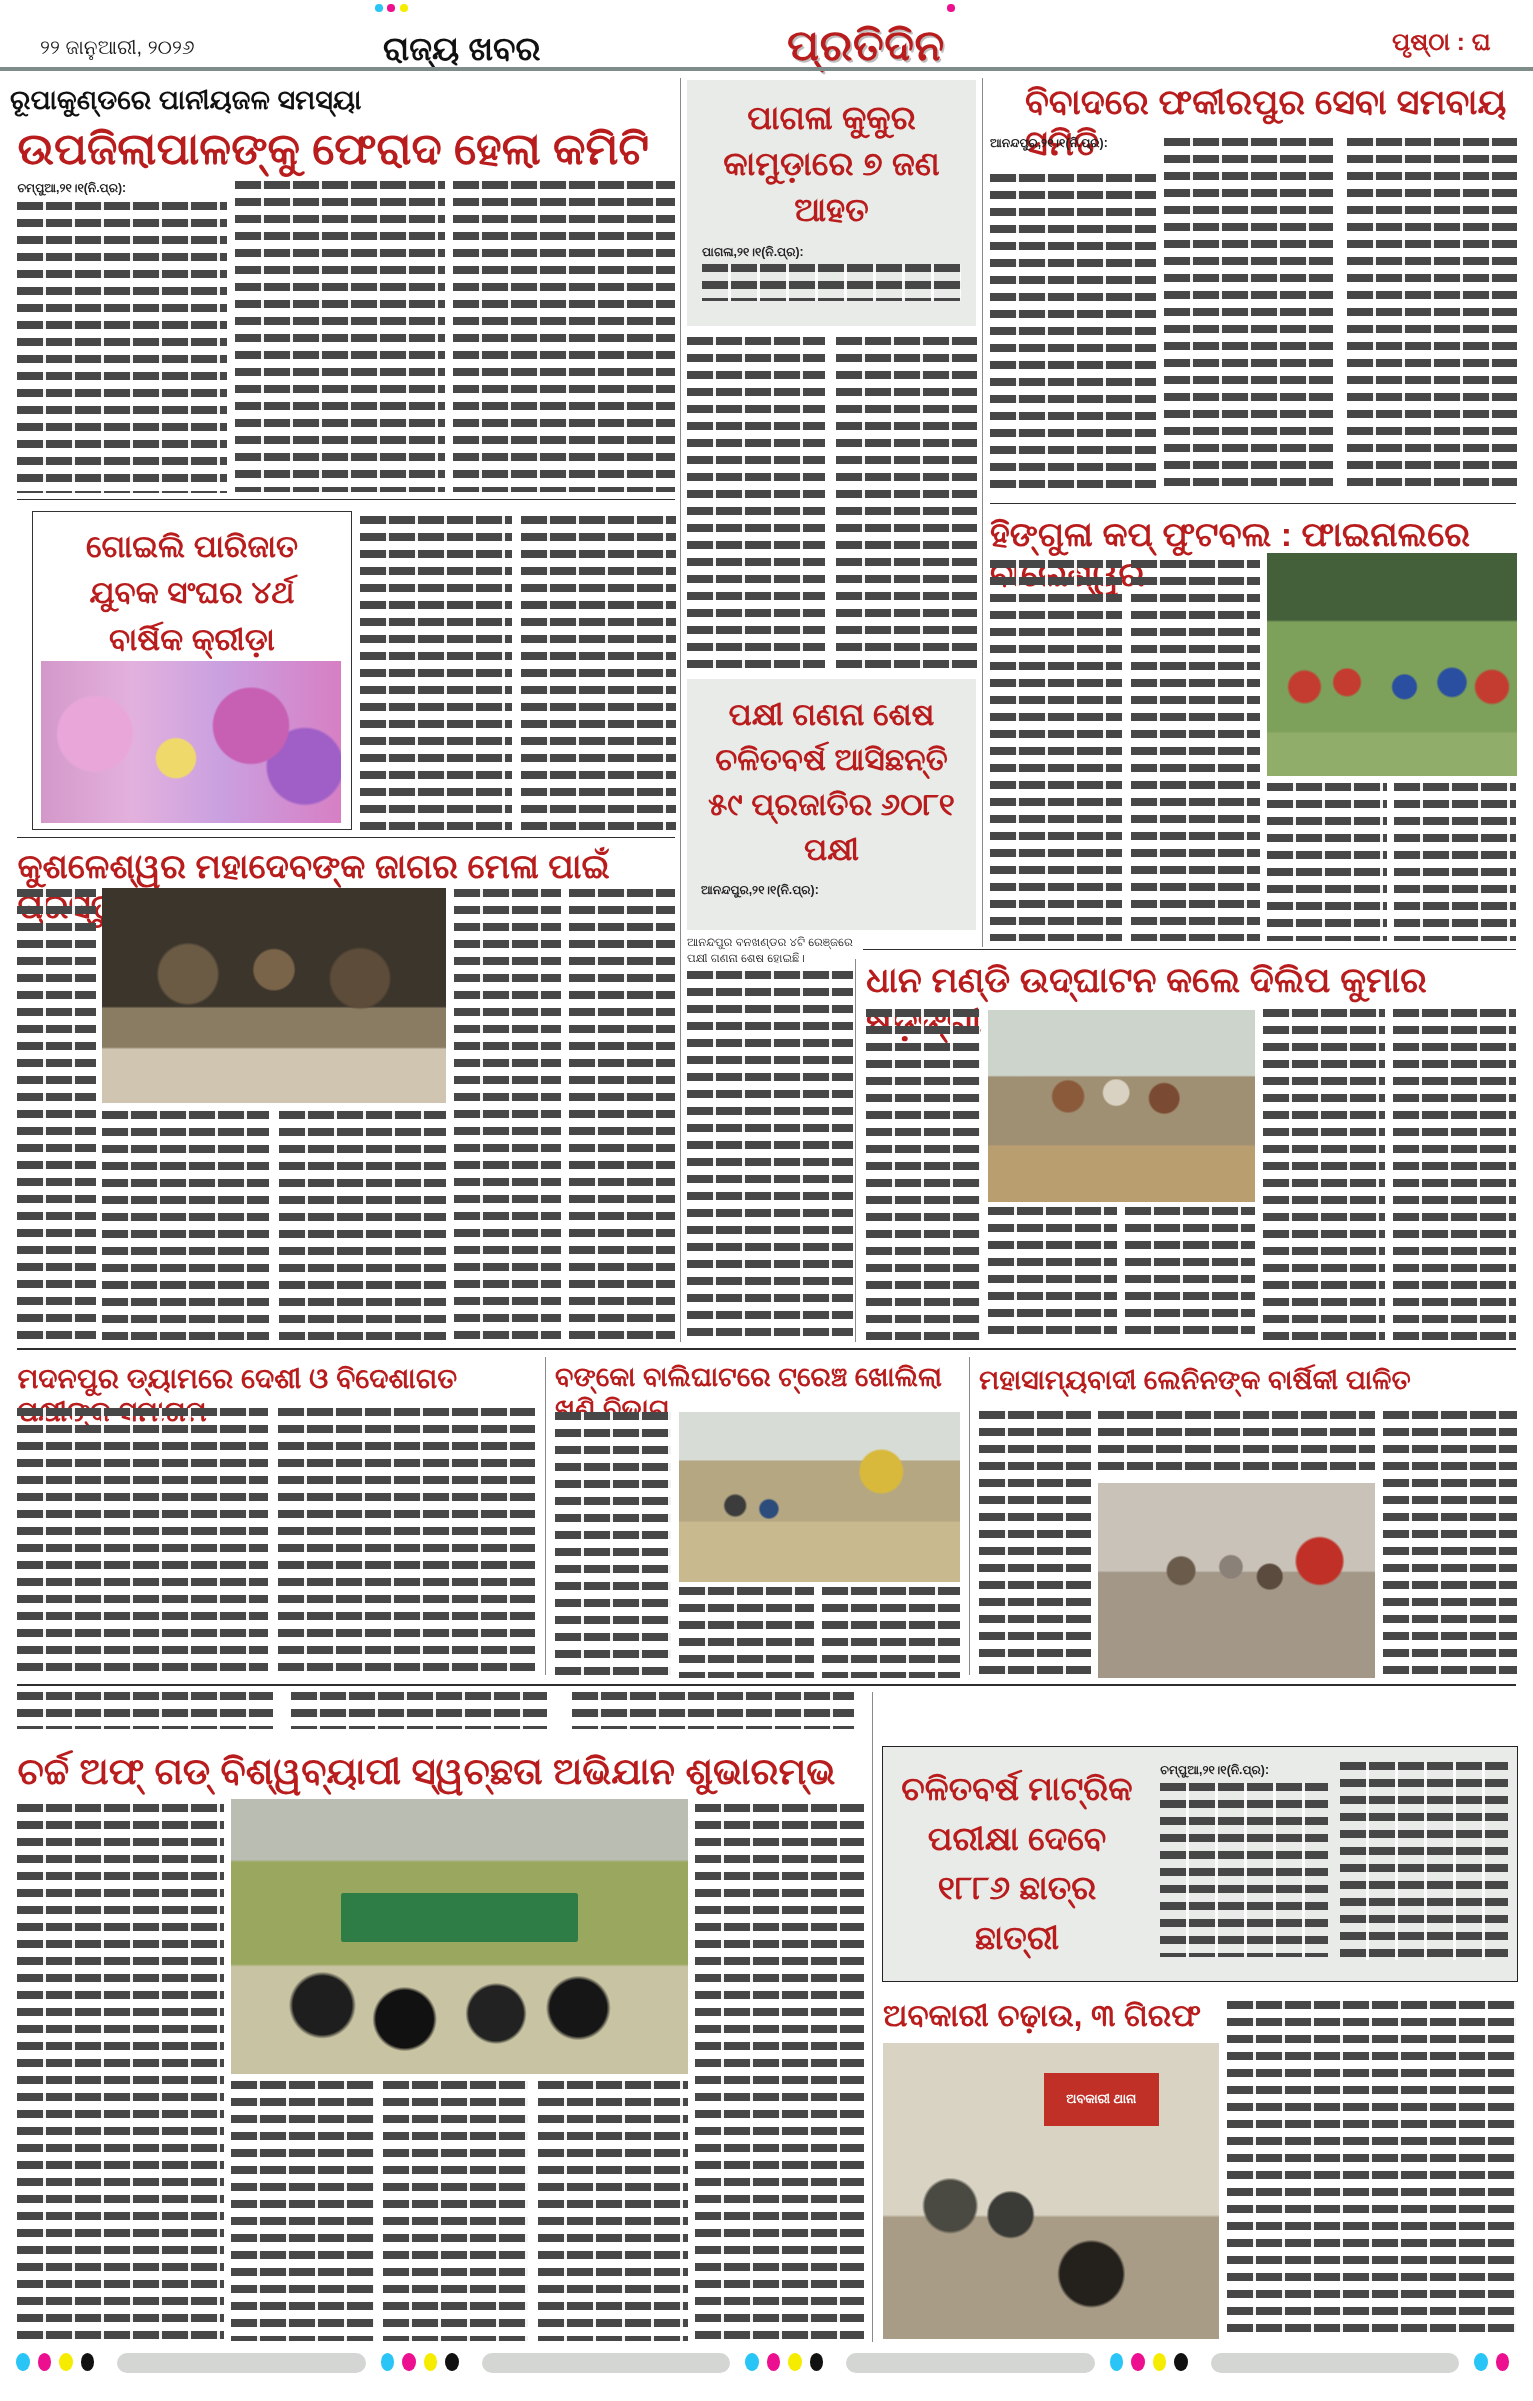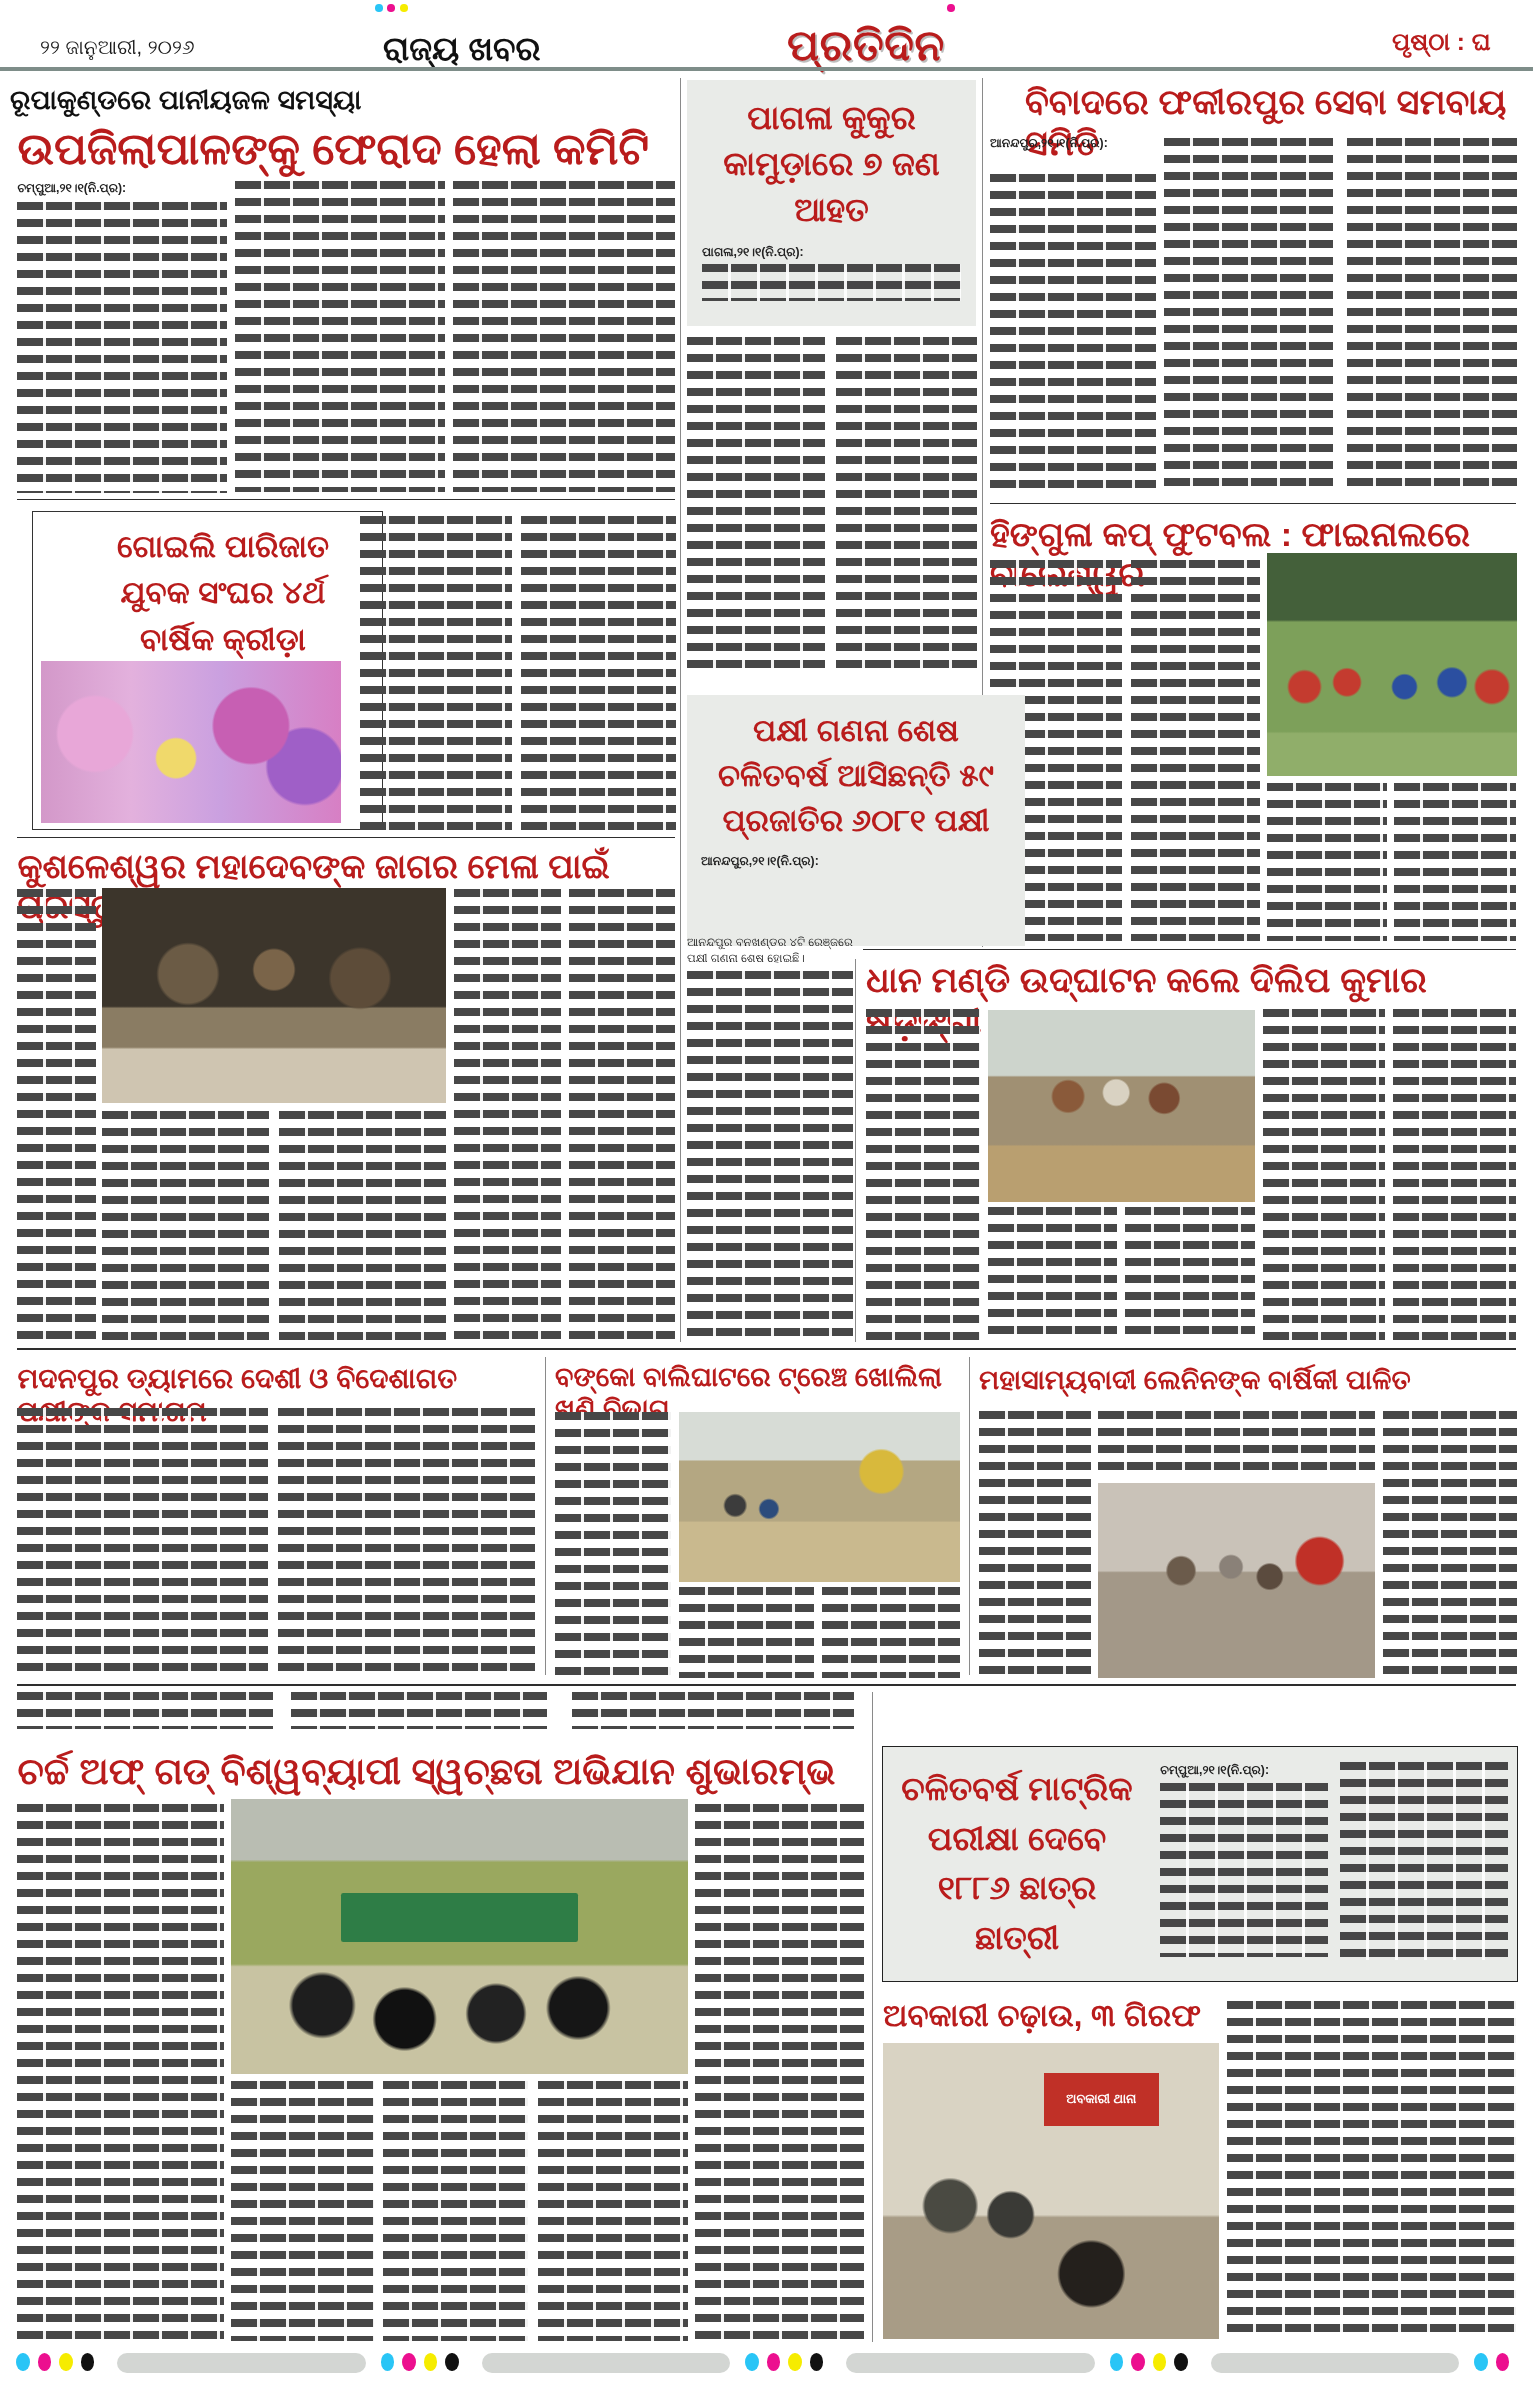"ଗୋଇଲି ପାରିଜାତ ଯୁବକ ସଂଘର ୪ର୍ଥ" div.abs { padding-left: 31px -> none }
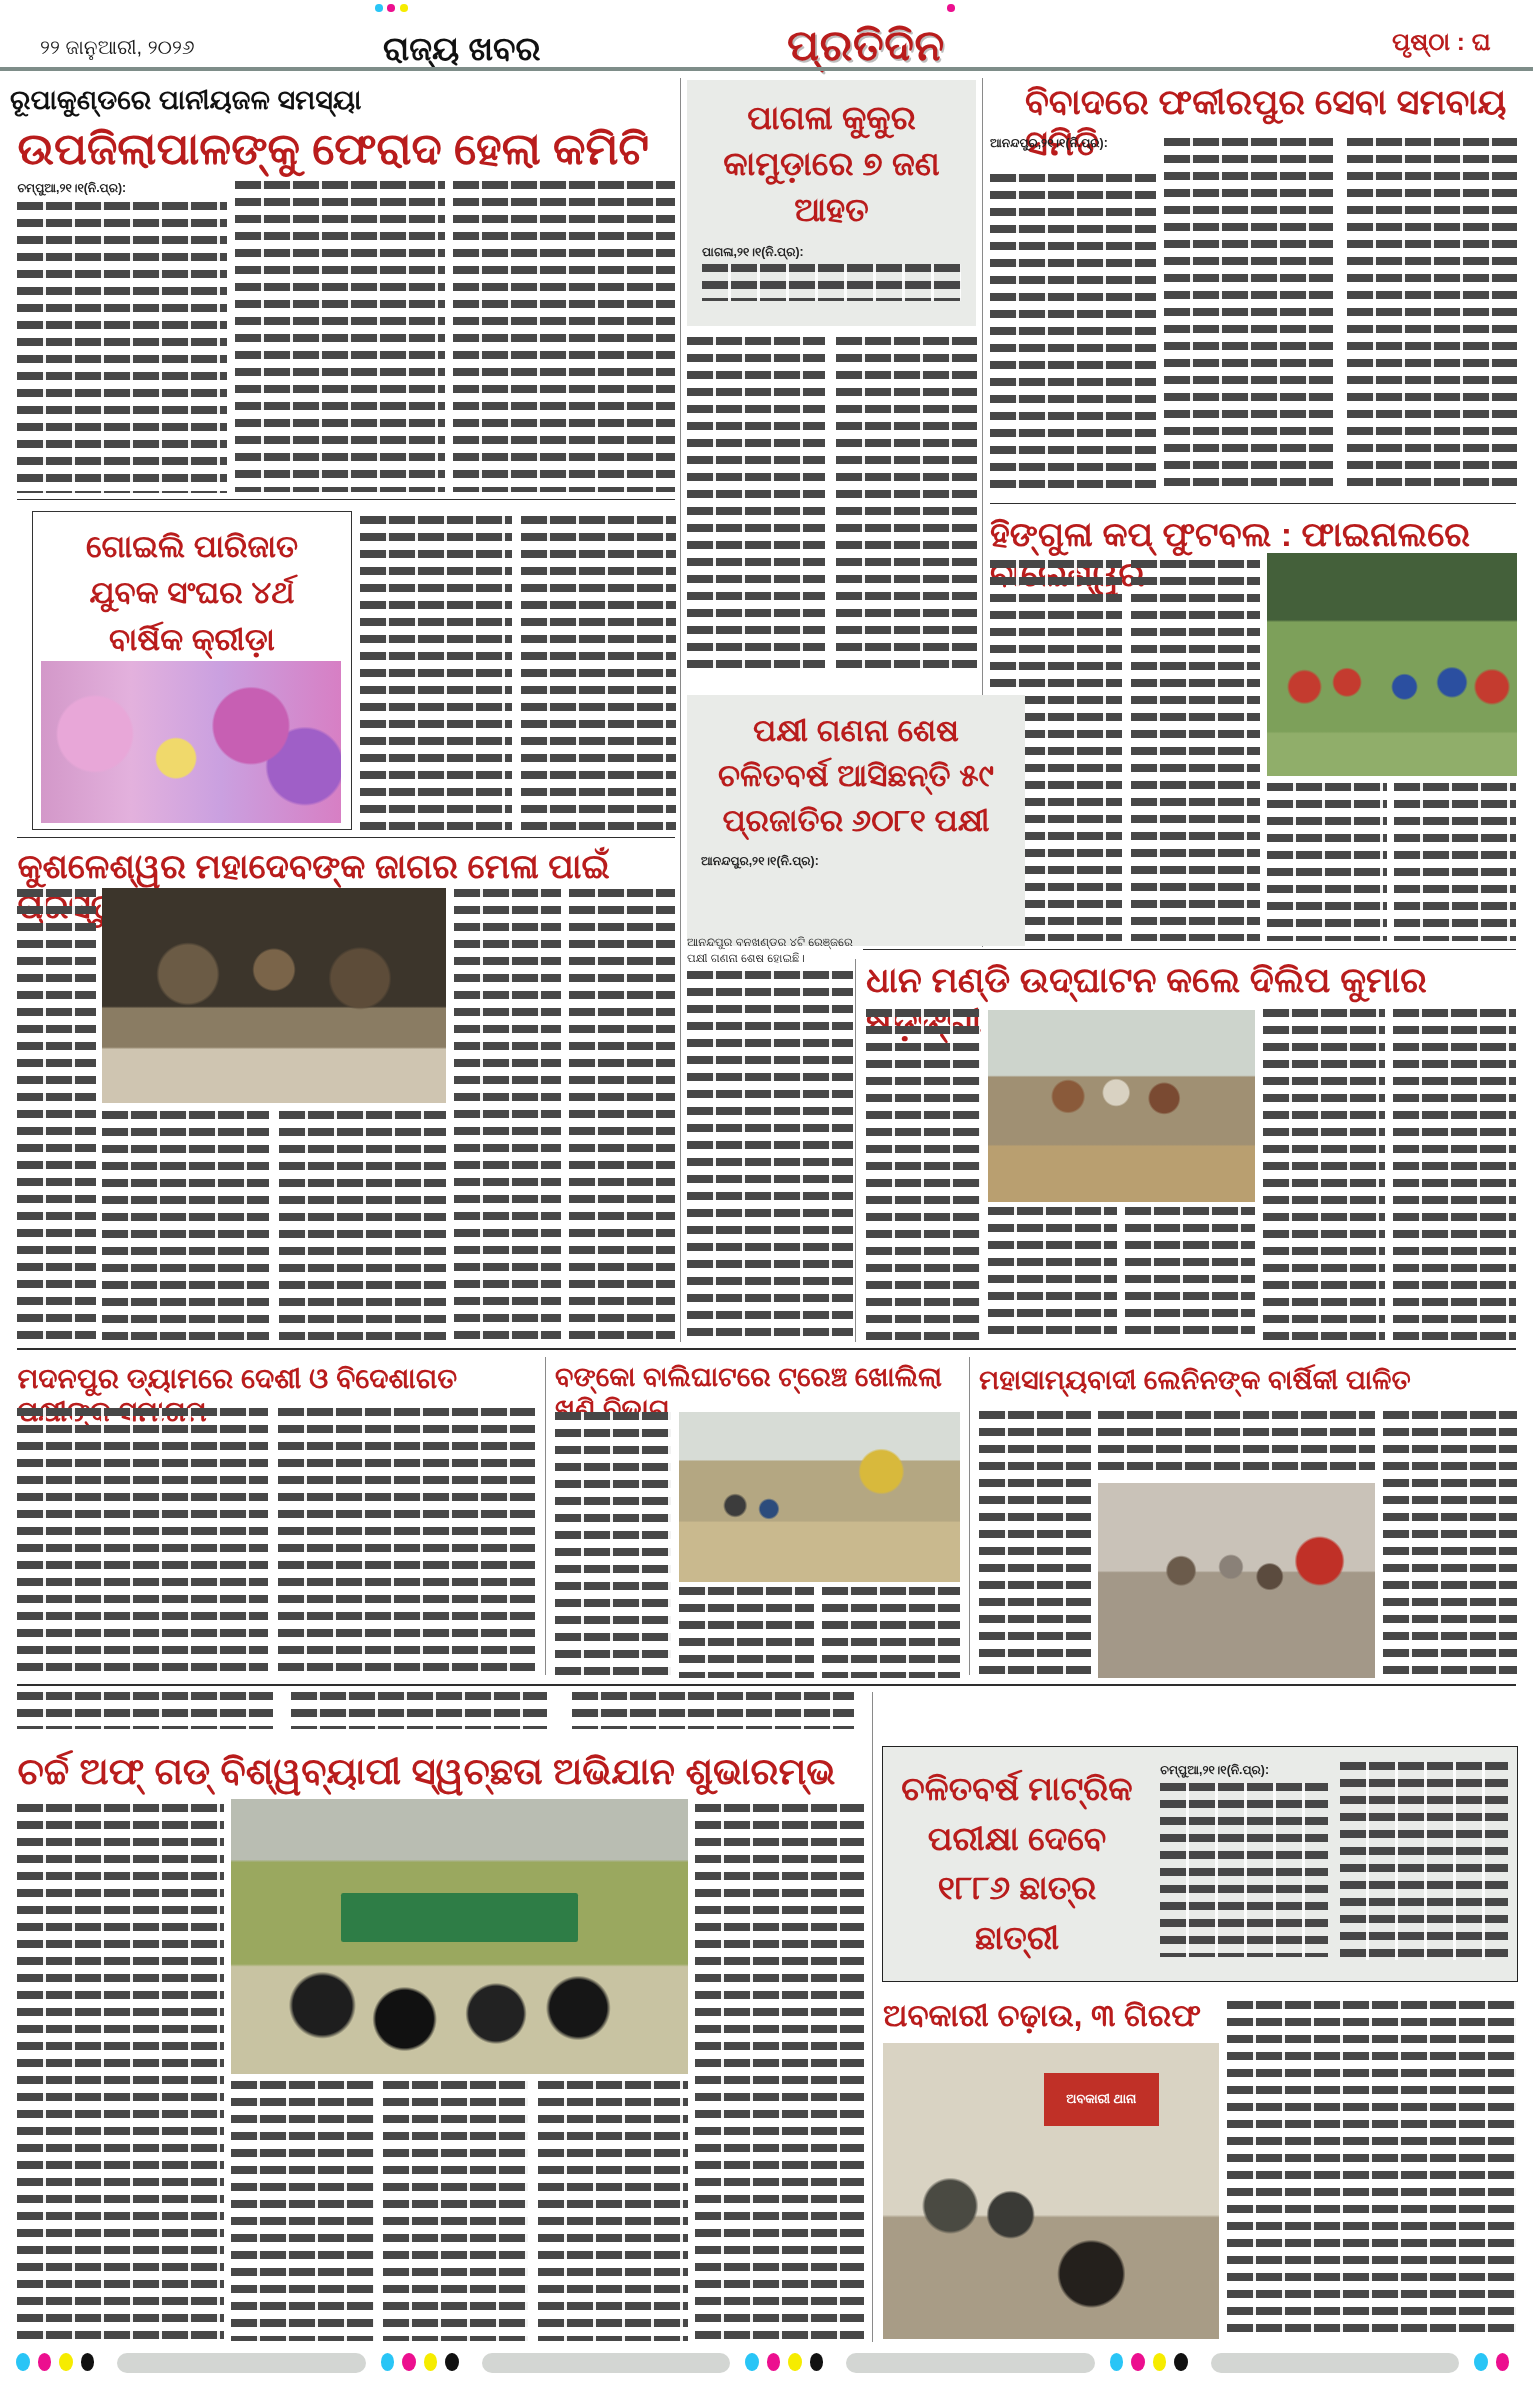"ପକ୍ଷୀ ଗଣନା ଶେଷ ଚଳିତବର୍ଷ ଆସିଛନ୍ତି" div.abs { margin-top: 16px -> none; width: 338px -> 289px }
